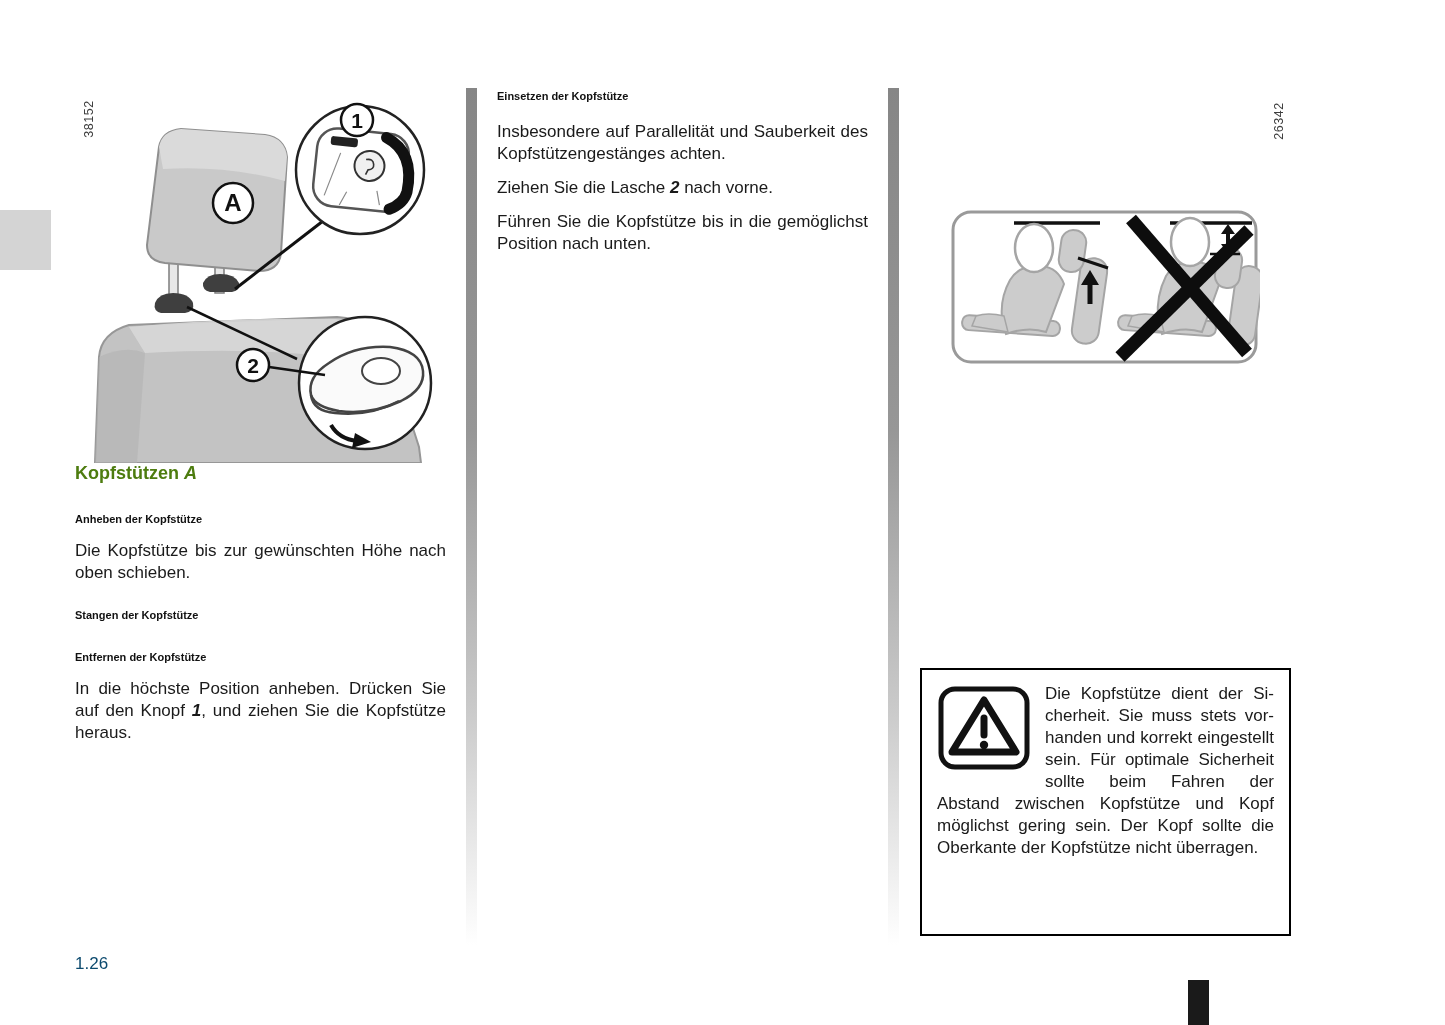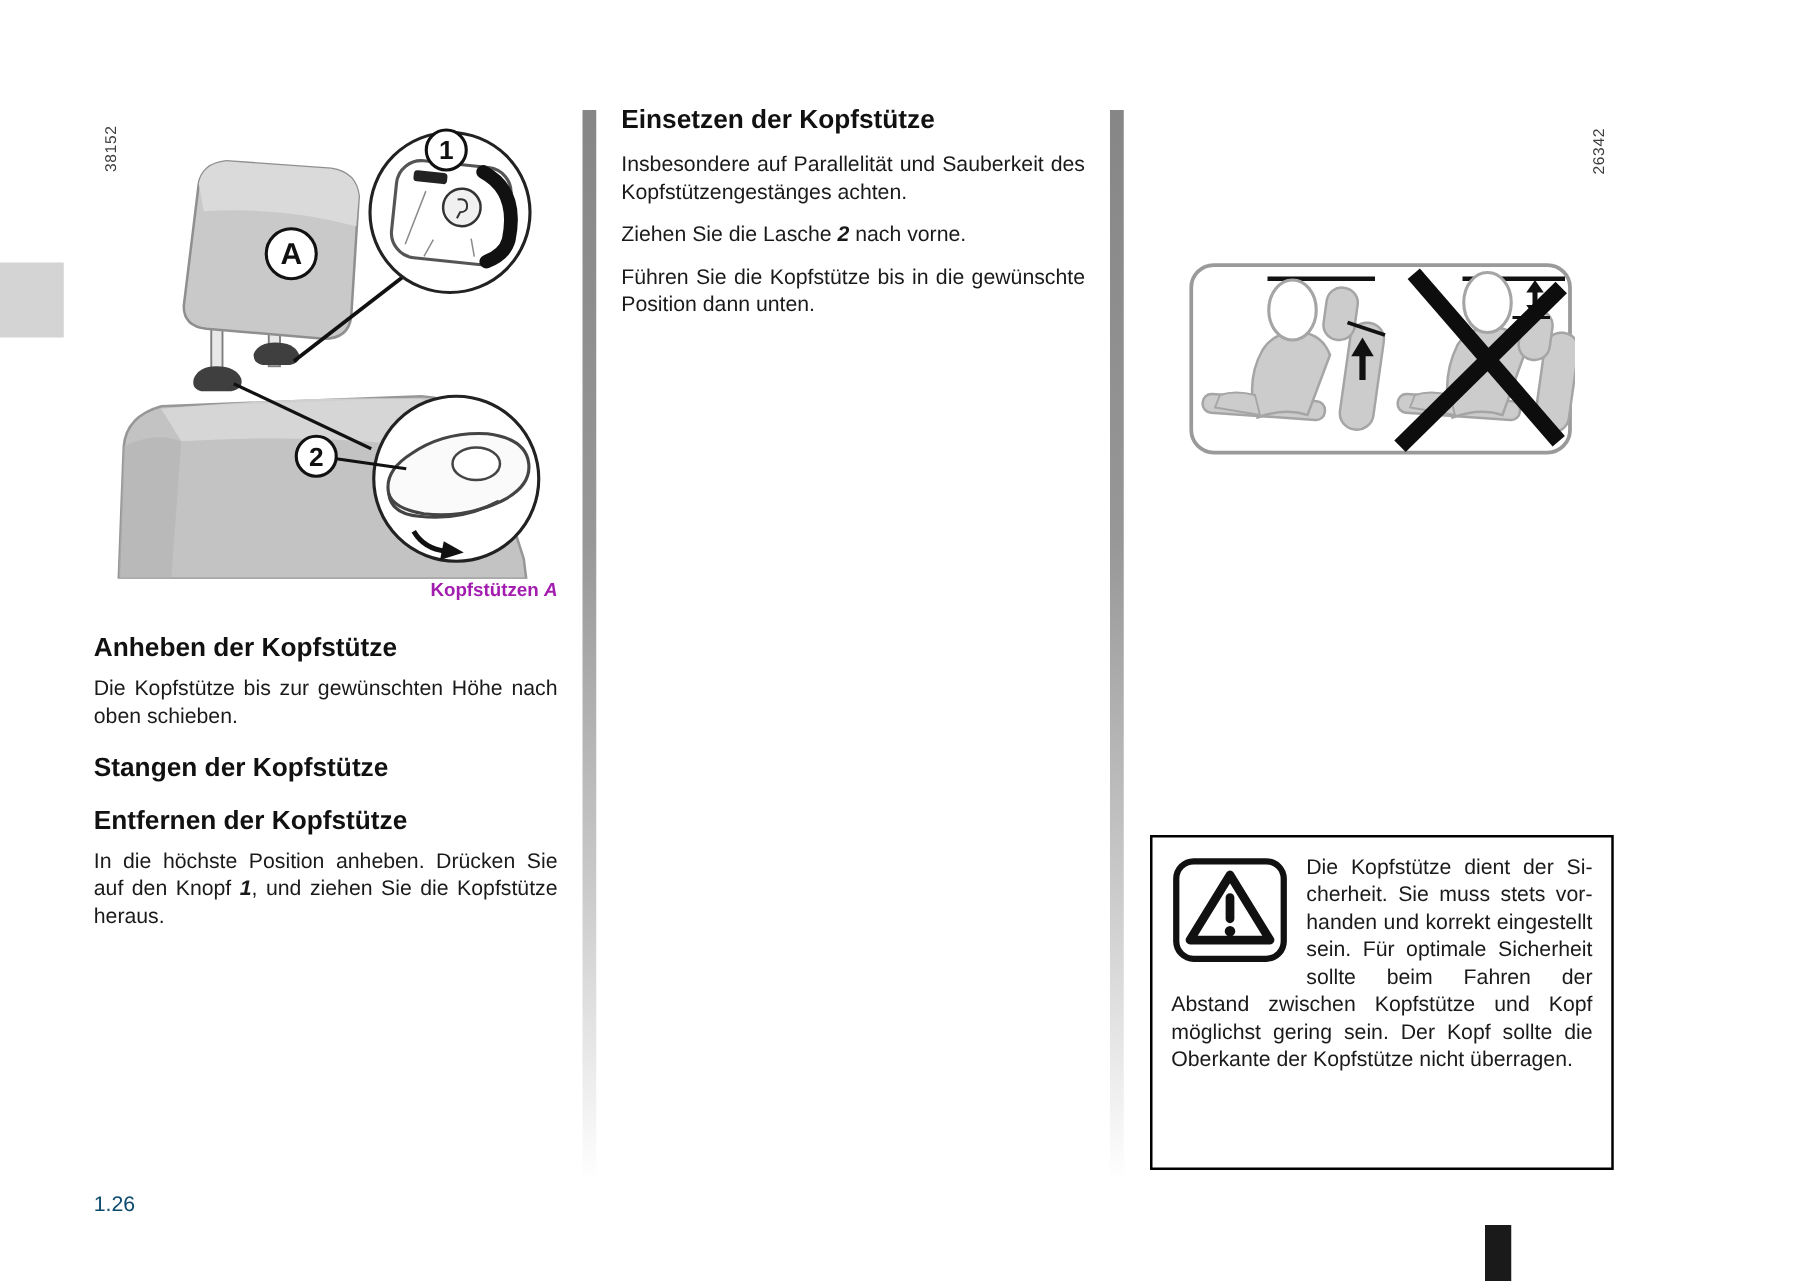"Einsetzen der Kopfstütze" h3.sub-head { font-size: 21px -> 11px }
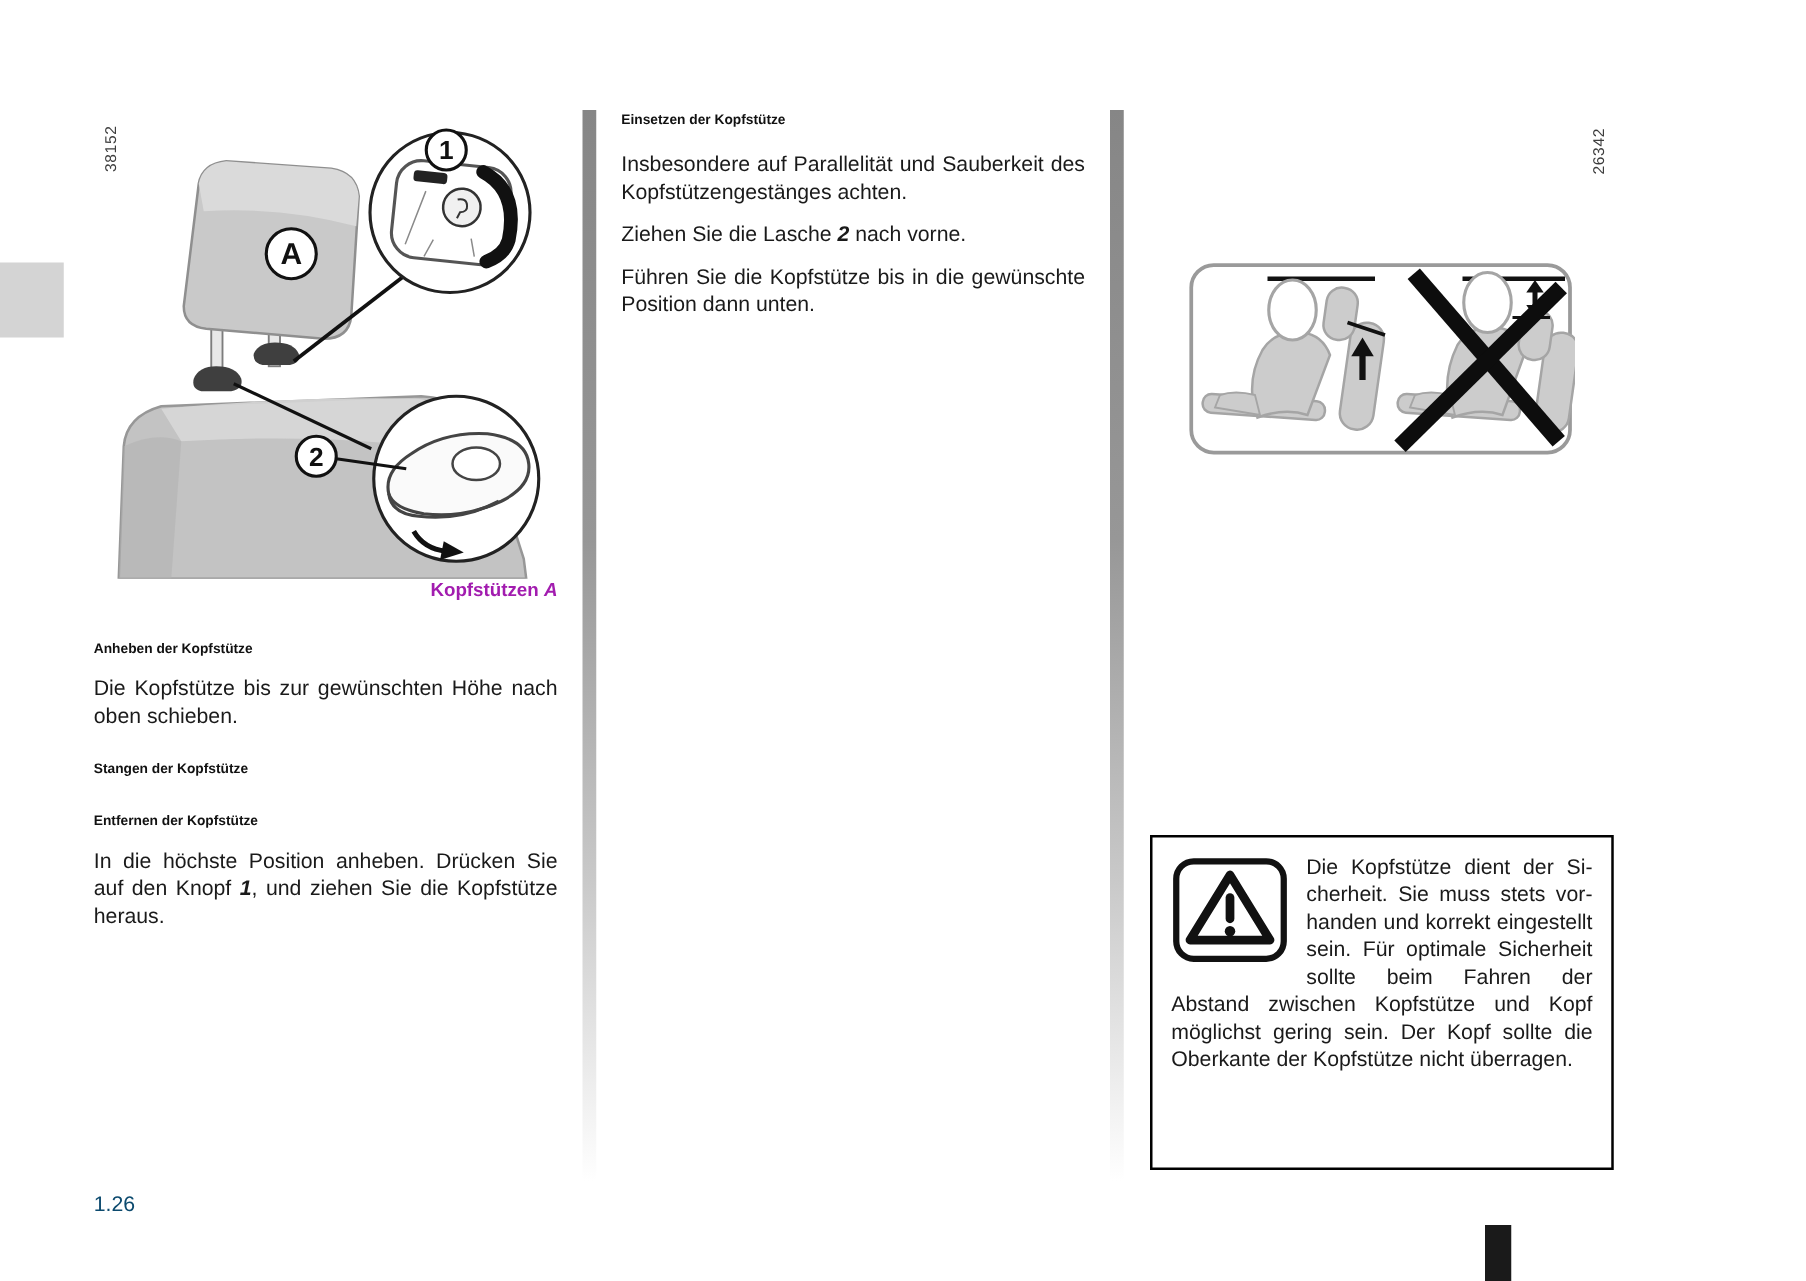"Führen Sie die Kopfstütze bis" p { text: wünschte Position dann -> möglichst Position nach }
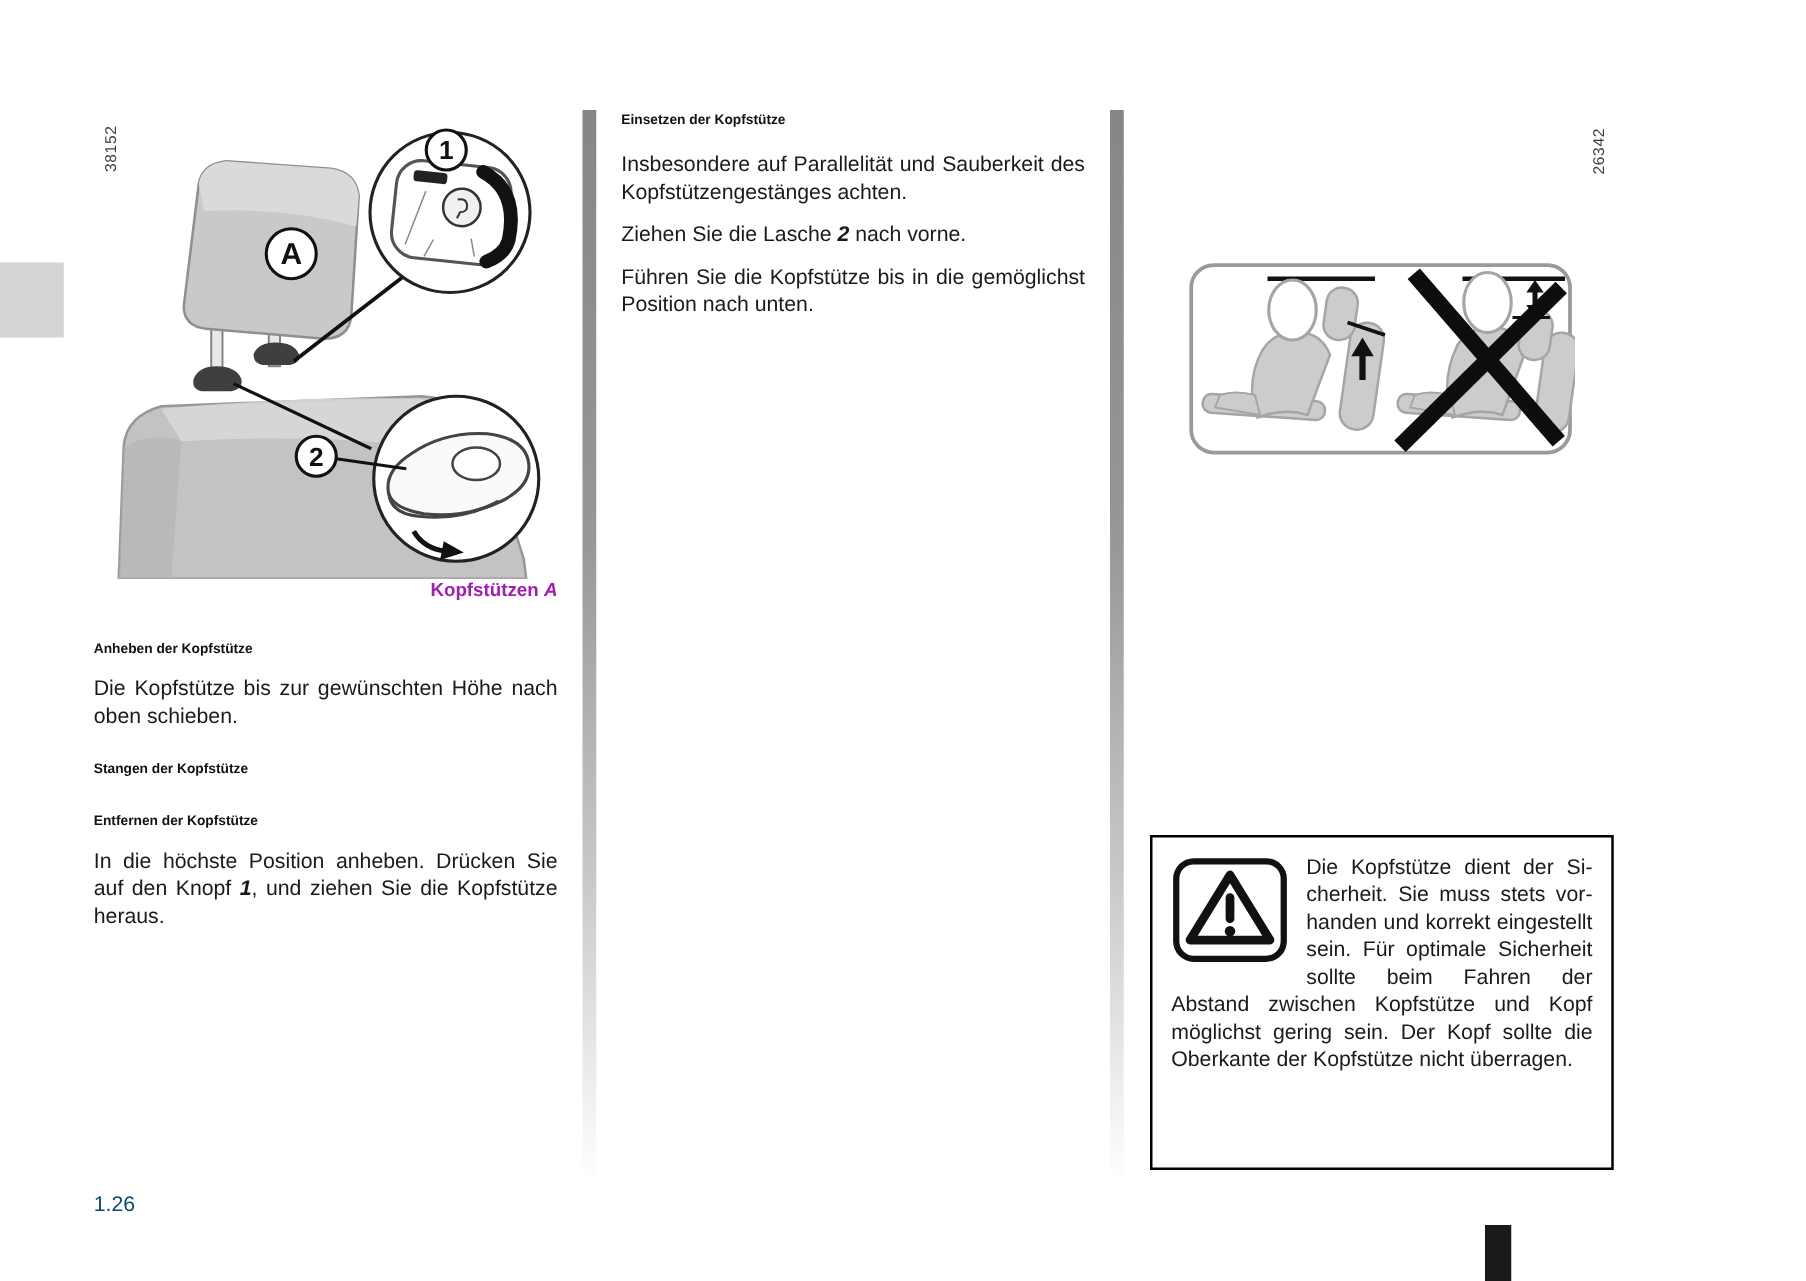"Kopfstützen A" h2.sec-head { color: #a21caf -> #4d7c0f; font-size: 15px -> 18px; text-align: right -> left }
